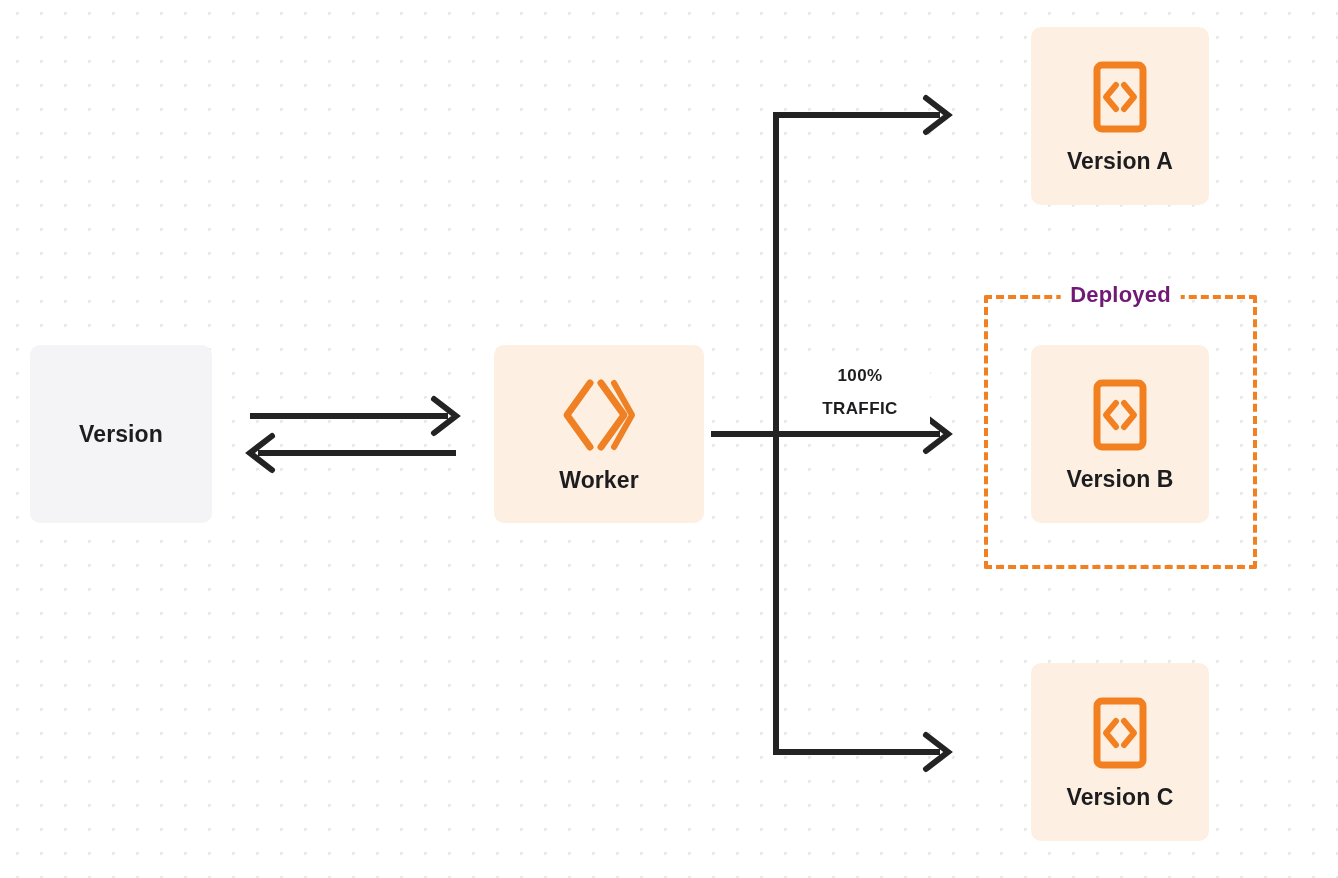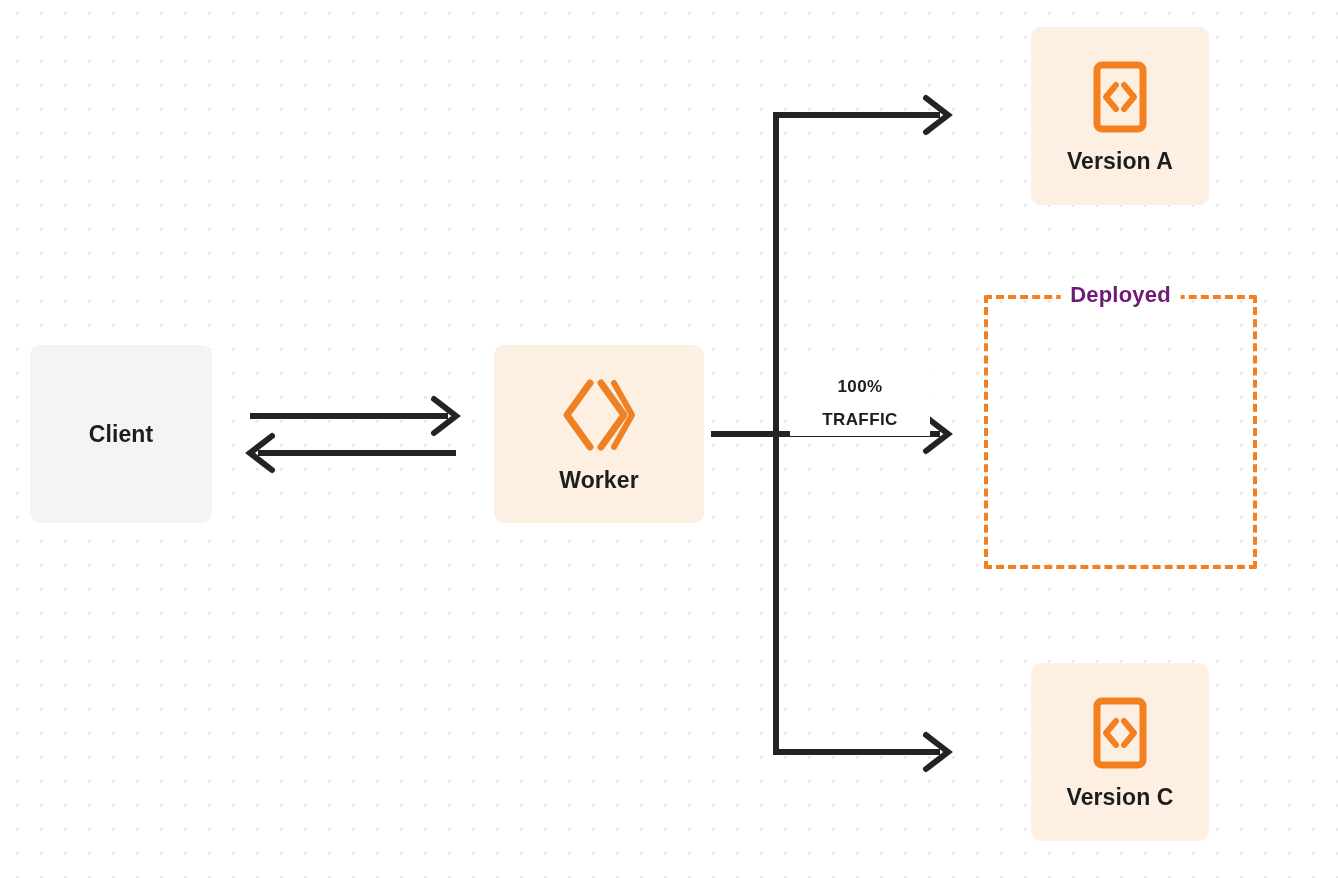"100%" .traffic-label { top: 370px -> 359px }
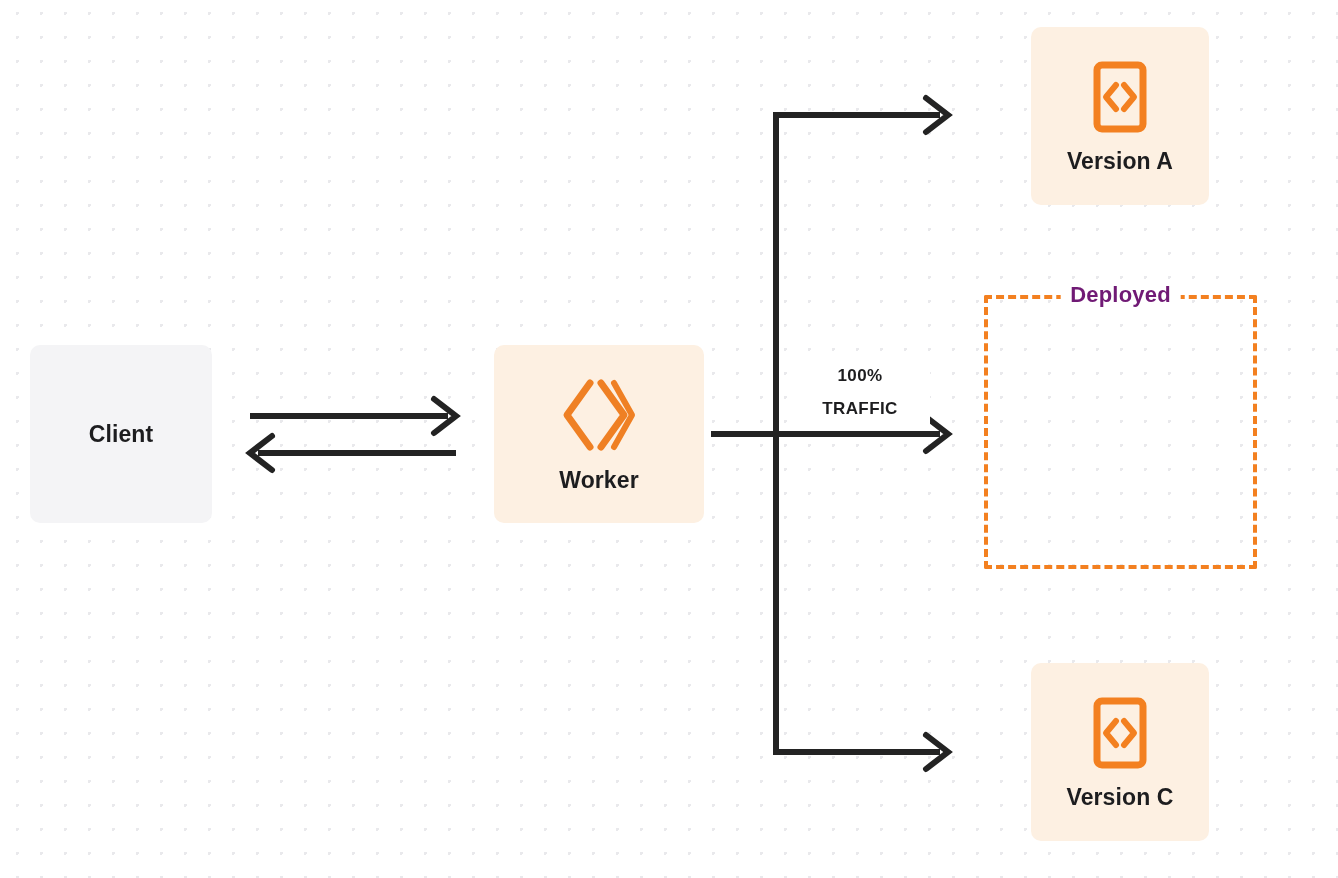"Client" div.node-label { text: Client -> Version }
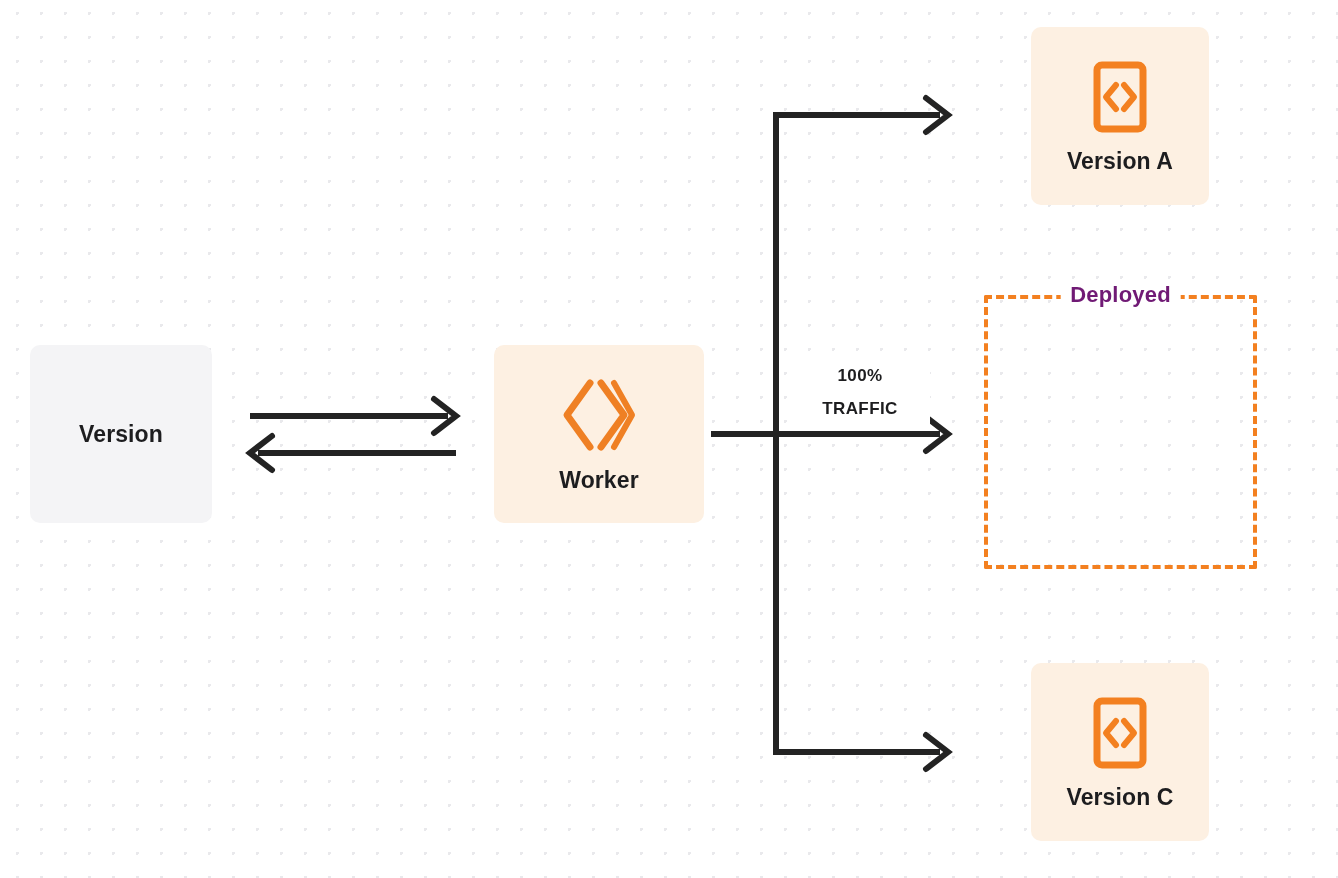"Version B" div.node { html: none -> <div> <span> <svg> <rect></rect> <polyline></polyline> <polyline></polyline> </svg> </span> <div>Version B</div> </div> }
